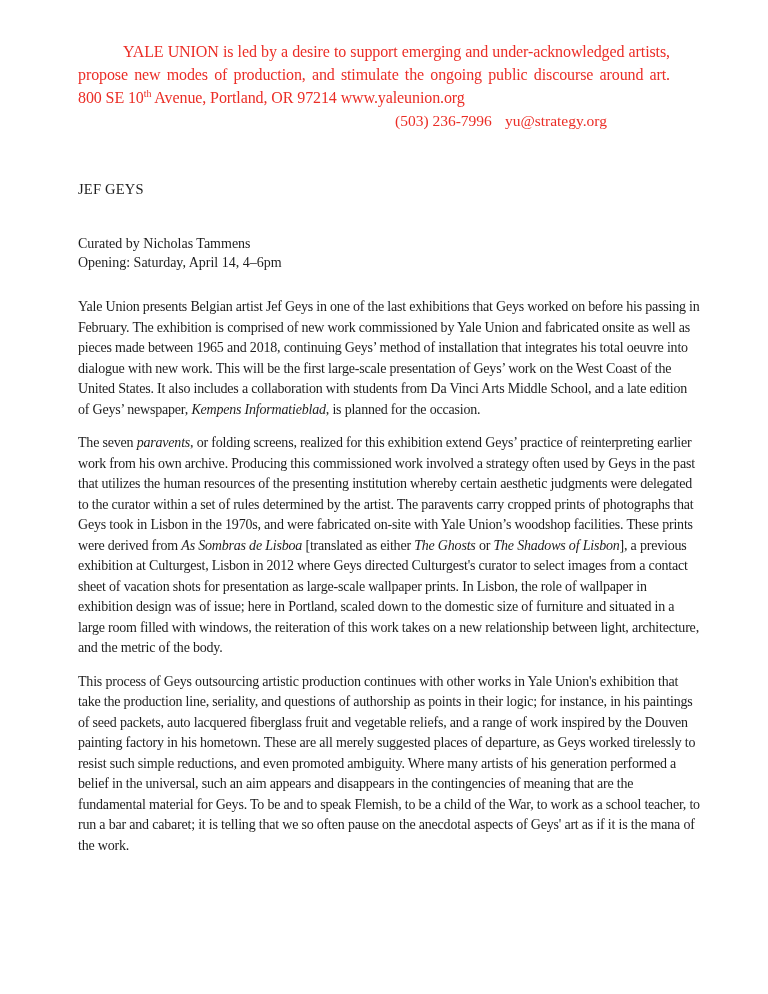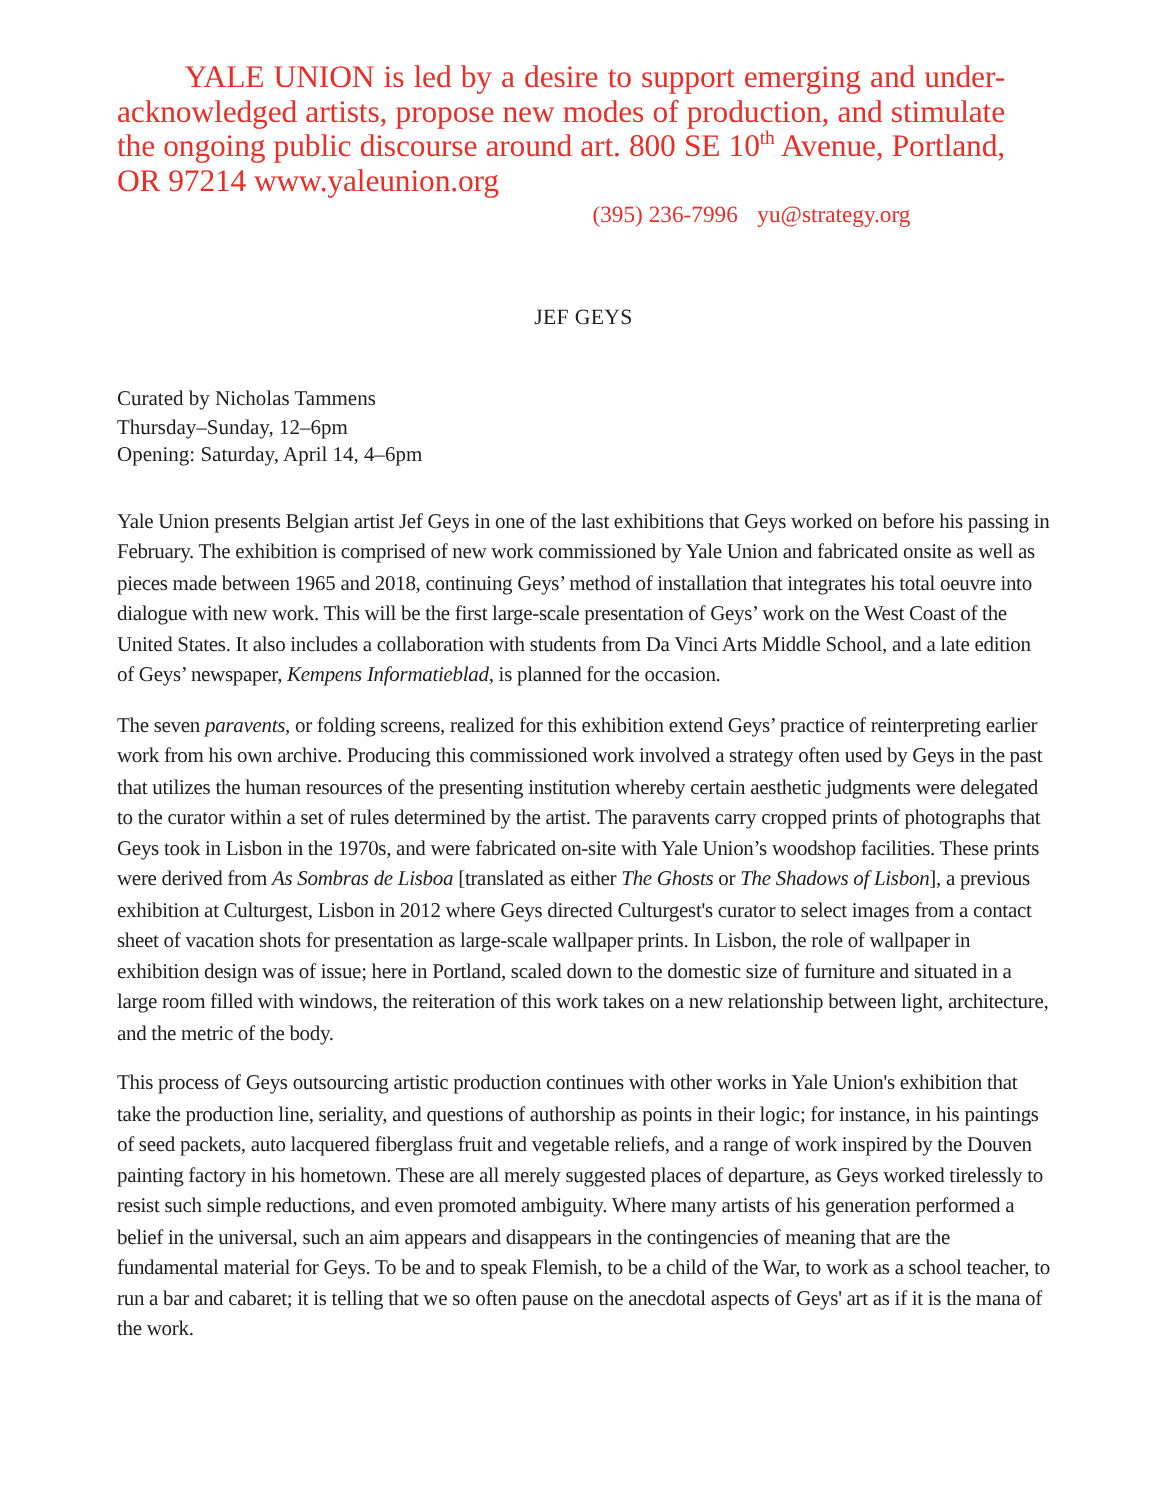"YALE UNION is led by" .masthead { font-size: 21px -> 16px }
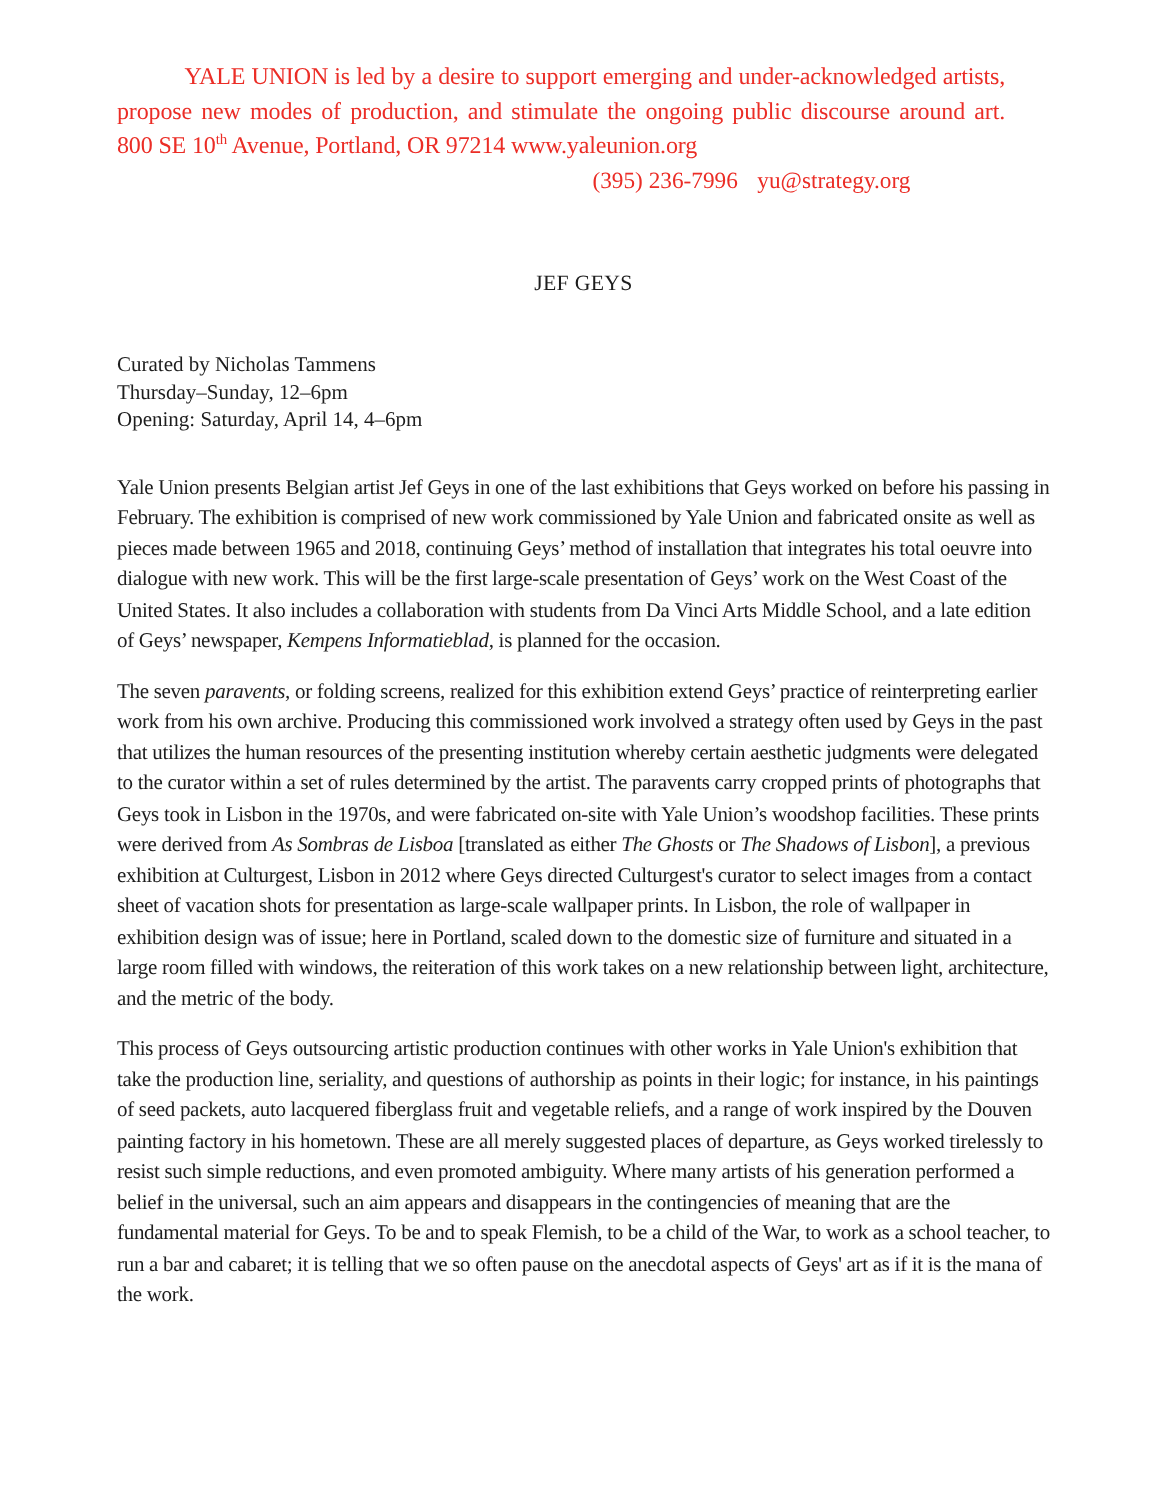"(395) 236-7996" span { text: 395 -> 503 }
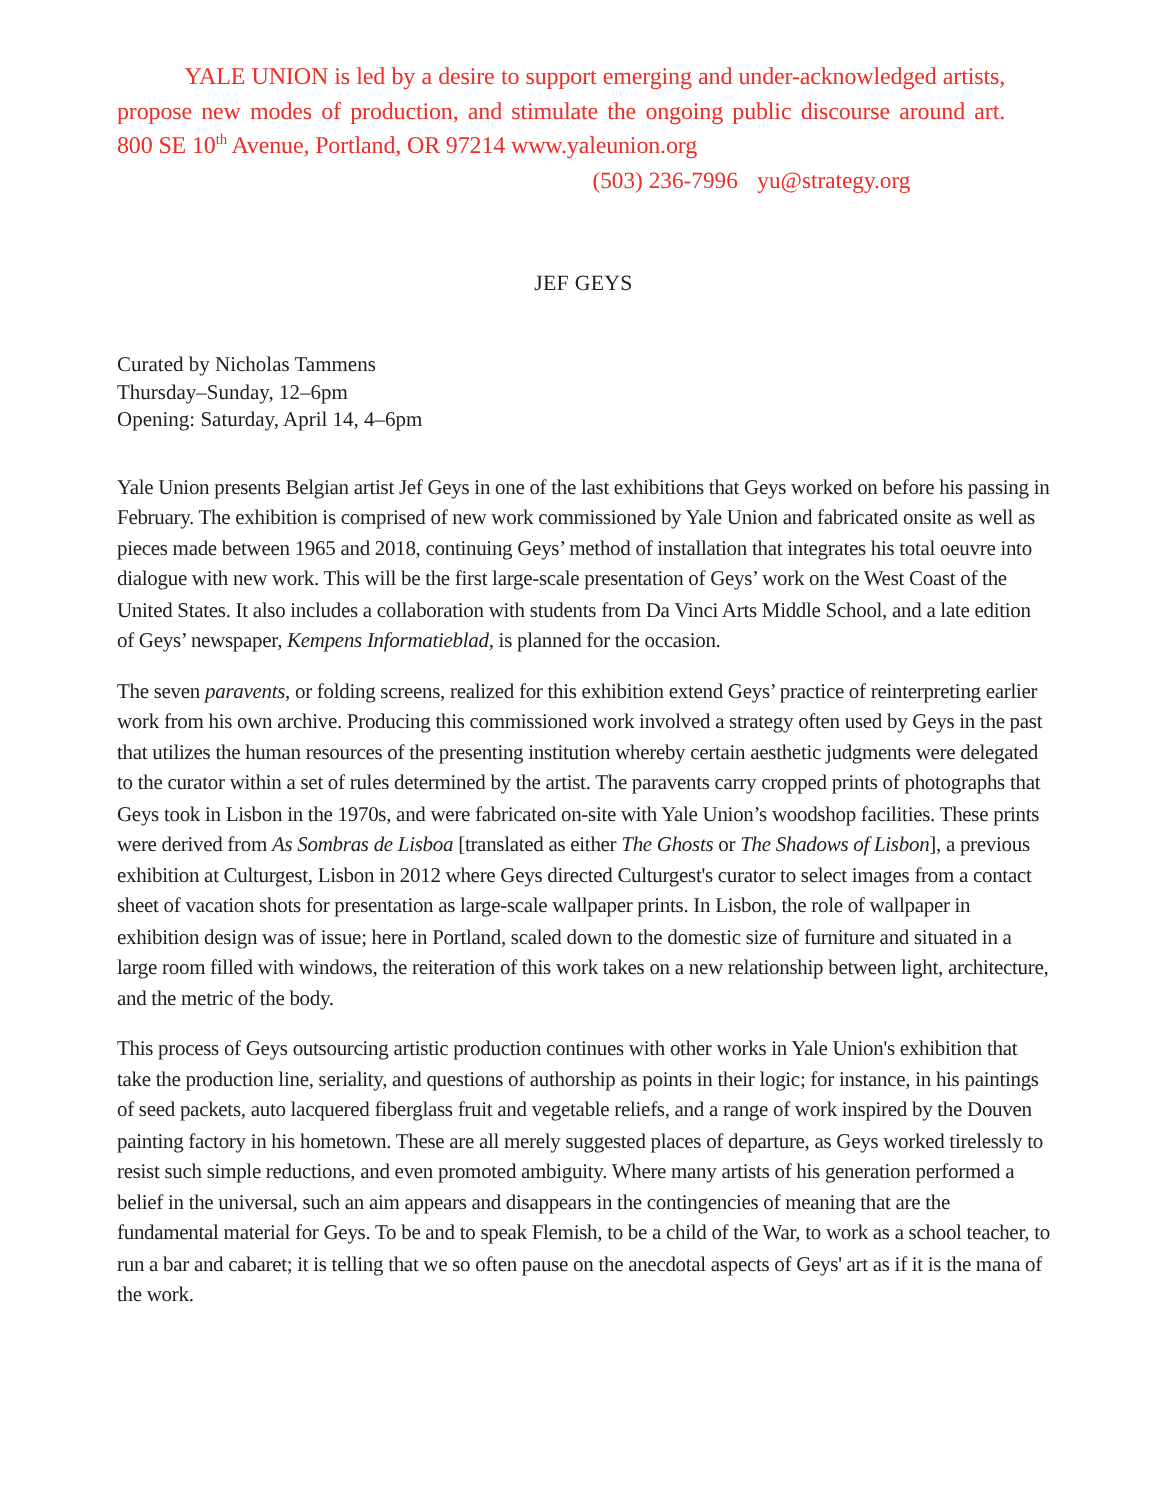"JEF GEYS" .exhibition-title { text-align: center -> none }
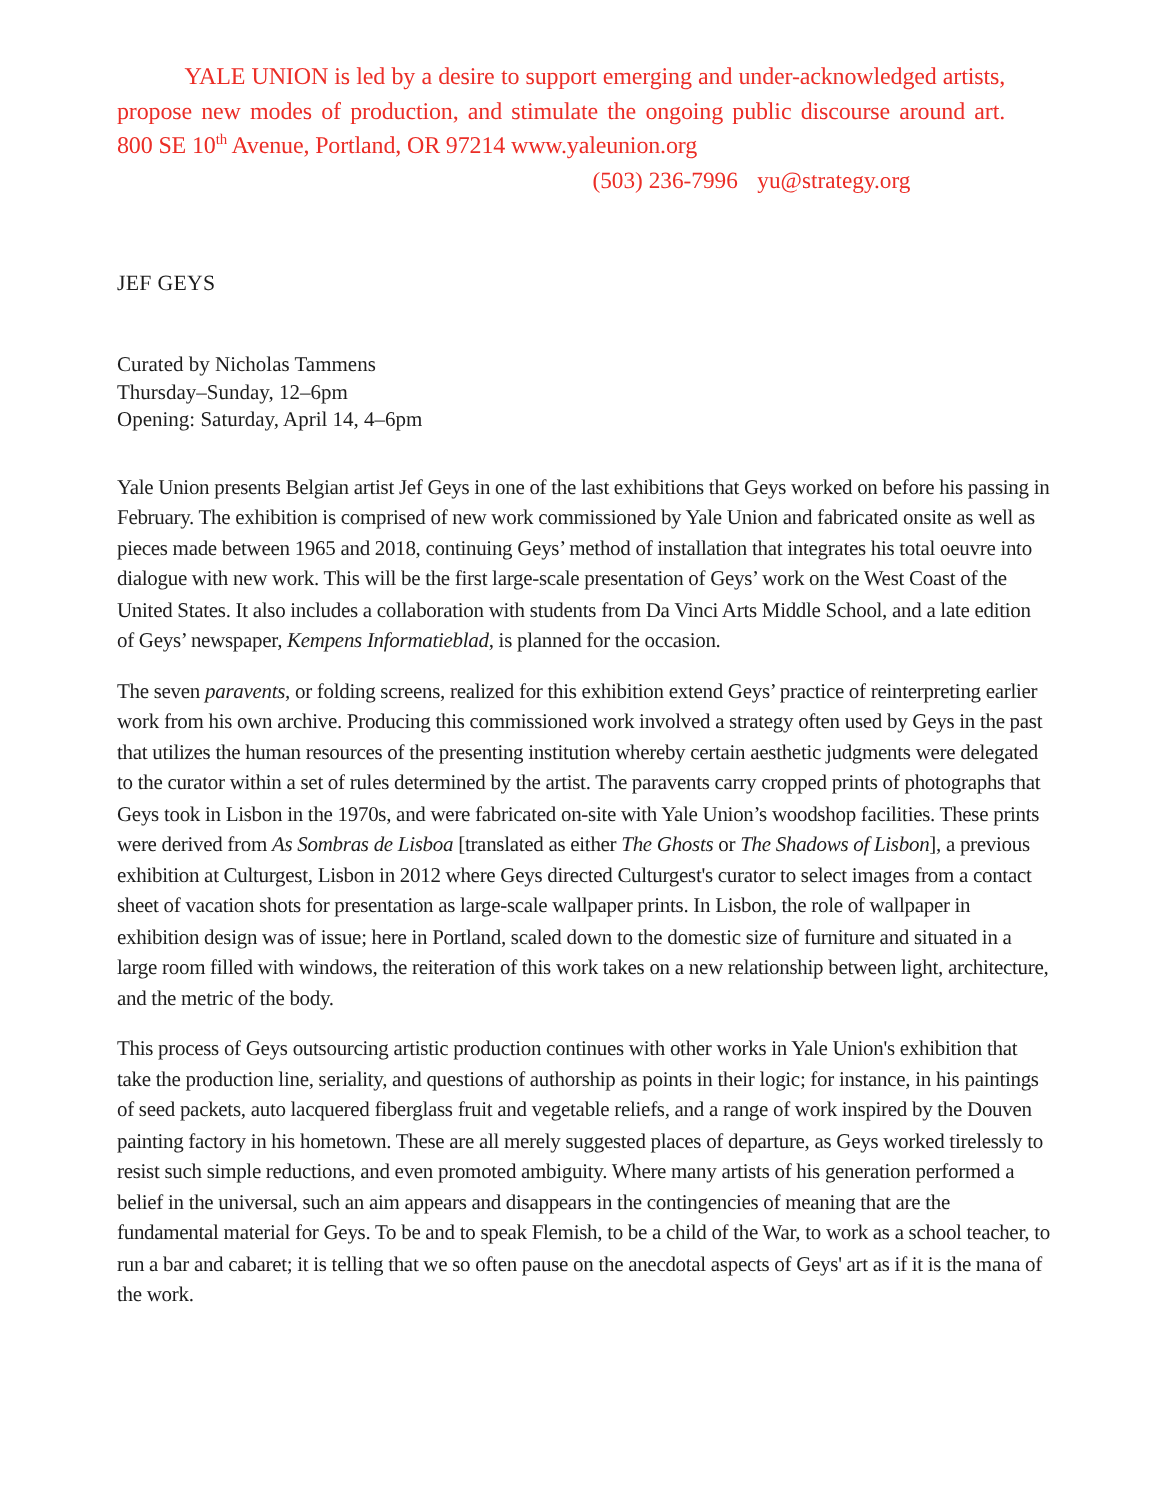"Thursday–Sunday, 12–6pm" p { html: <p>Thursday–Sunday, 12–6pm</p> -> none }
